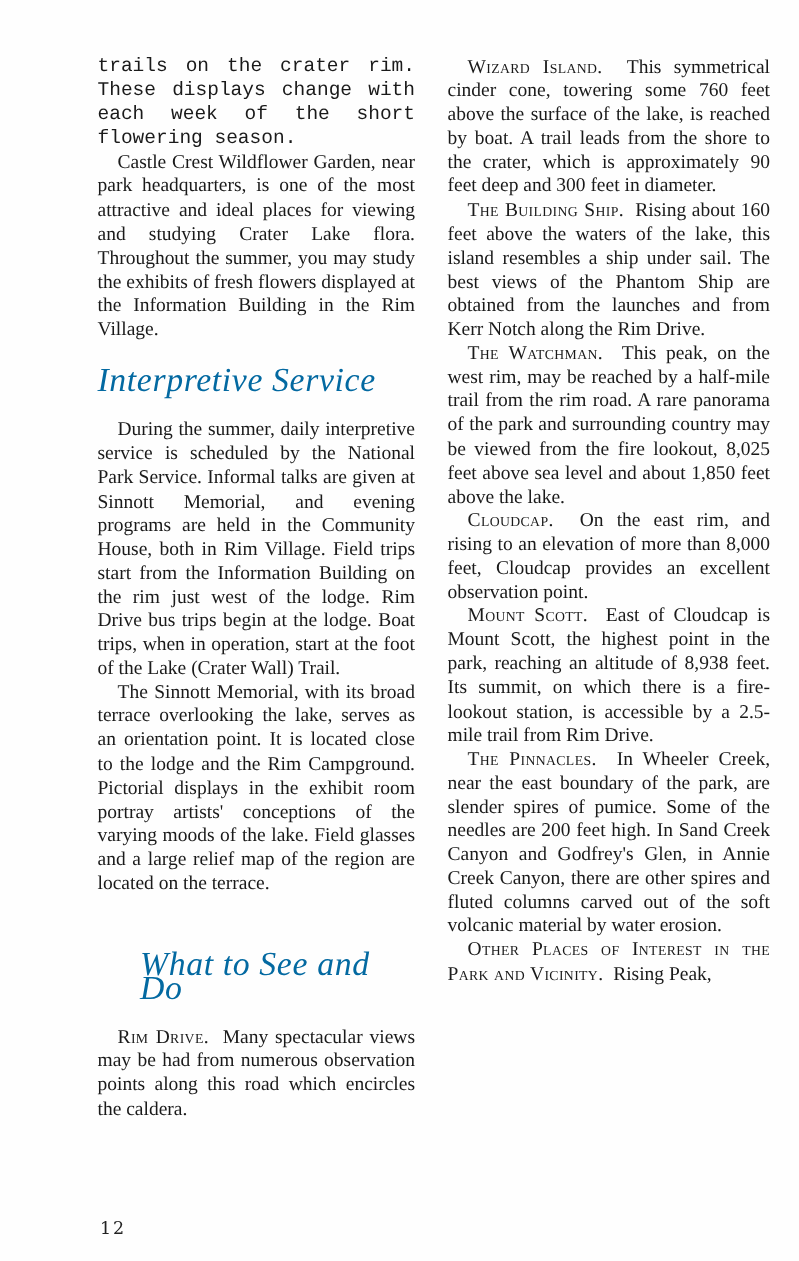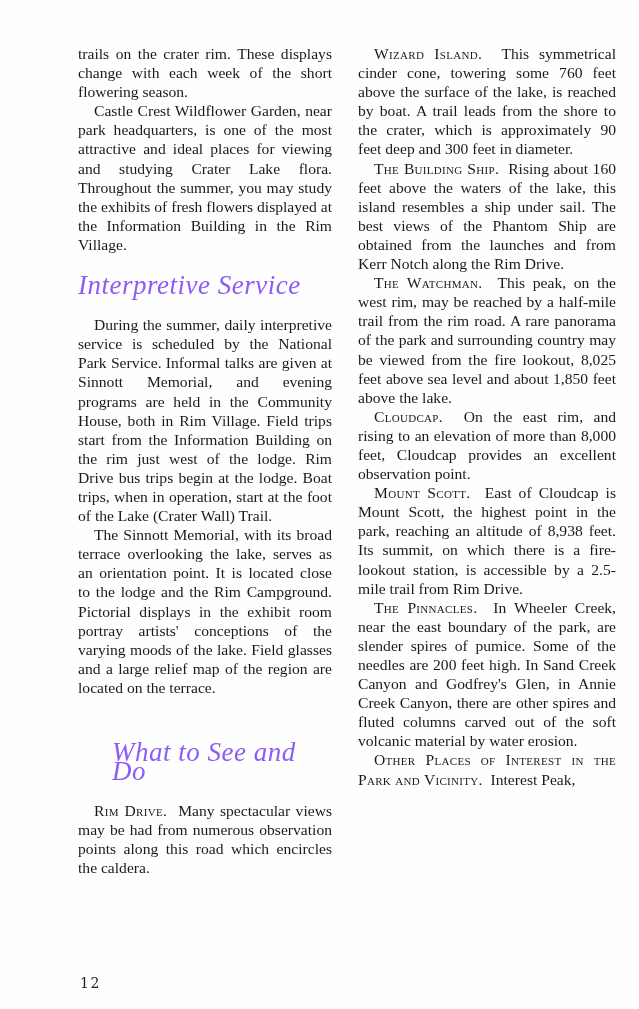"trails on the crater rim." .col p.noindent { font-family: none -> Liberation Mono, monospace }
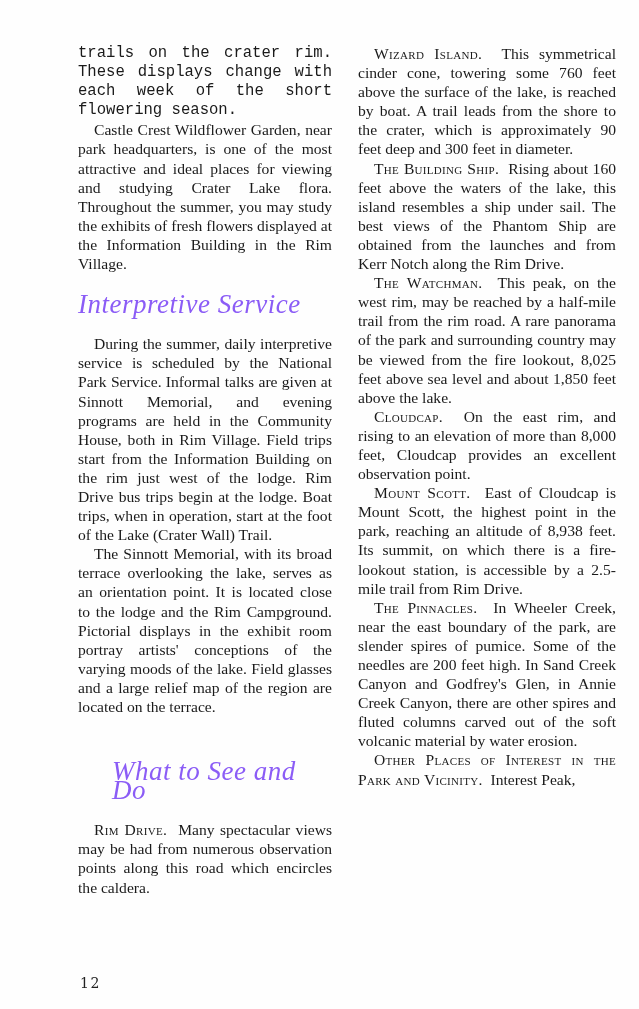"Interpretive Service" h2 { color: #8b5cf6 -> #0369a1 }
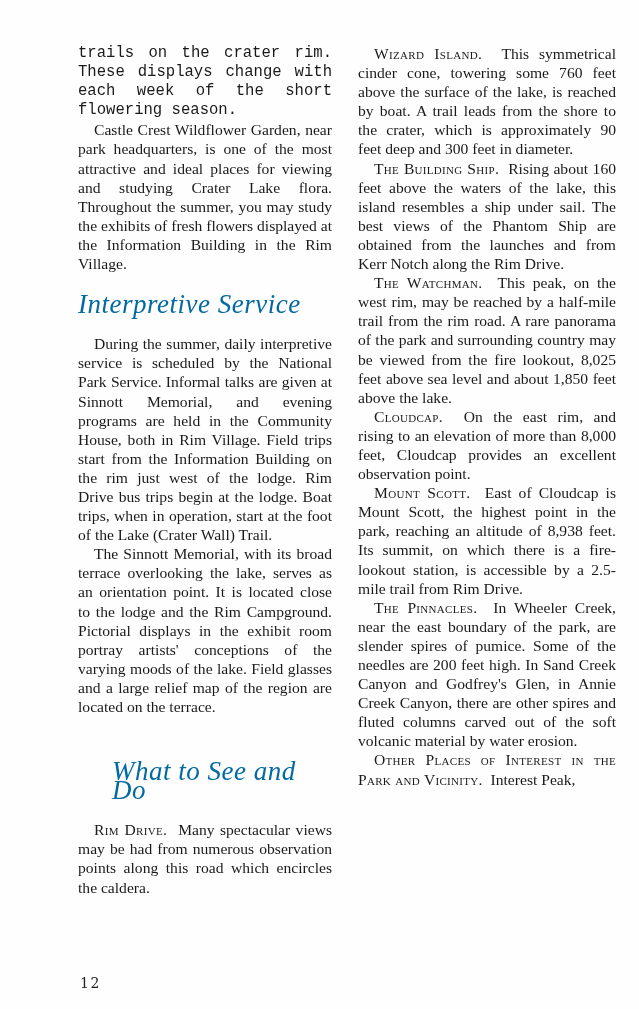"Interest Peak," span { text: Interest -> Rising }
